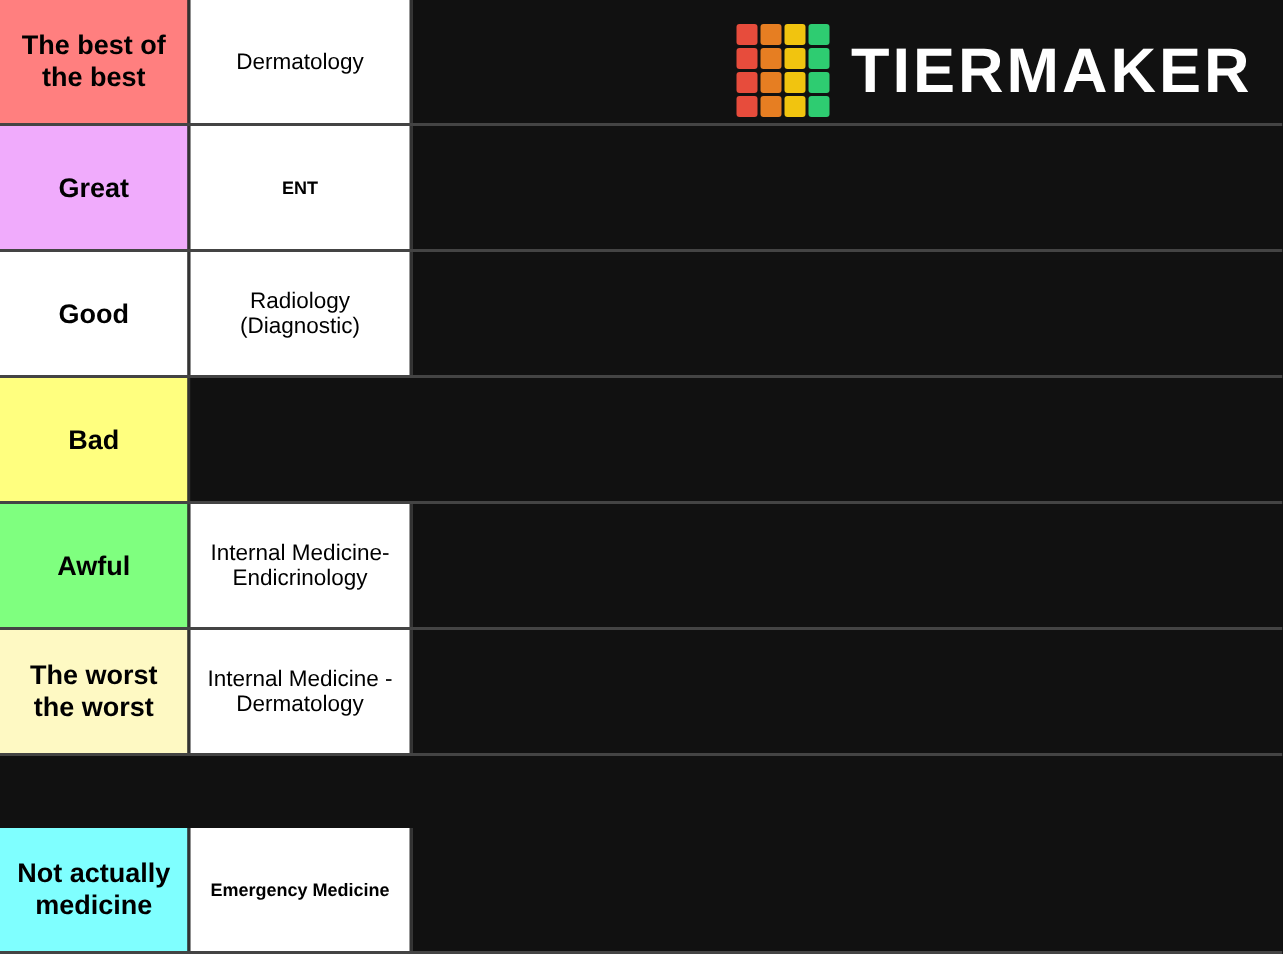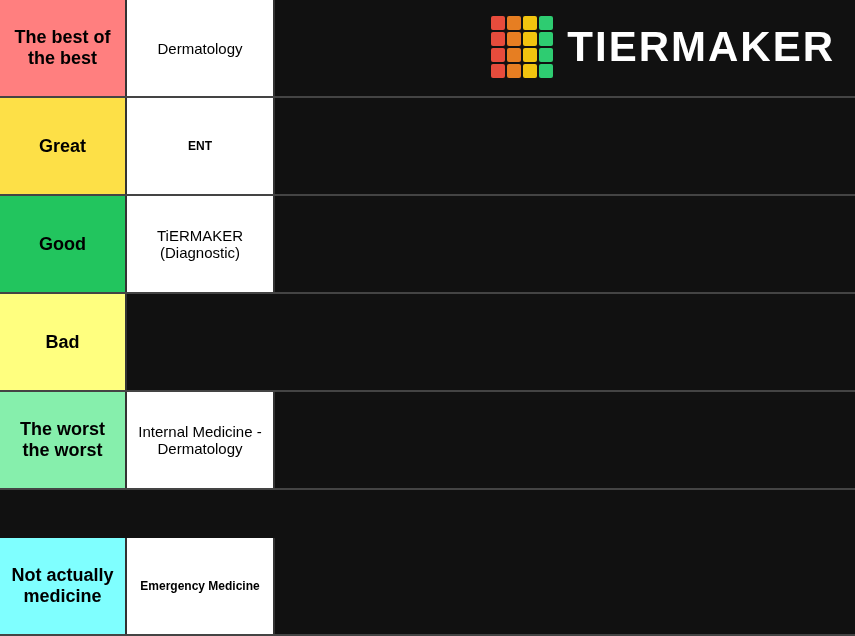"Great" div.tier-label { background: #fde047 -> #f0abfc }
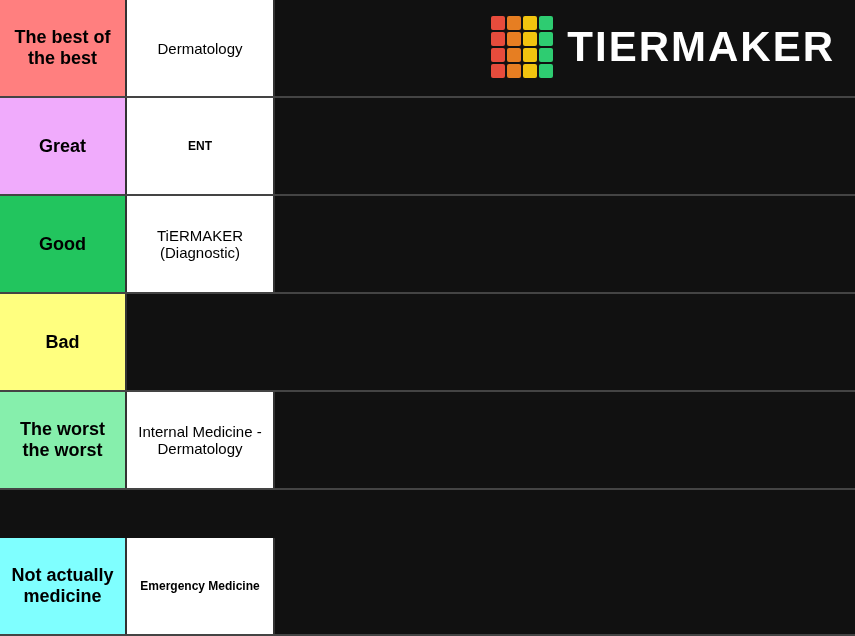"Good" div.tier-label { background: #22c55e -> #ffffff }
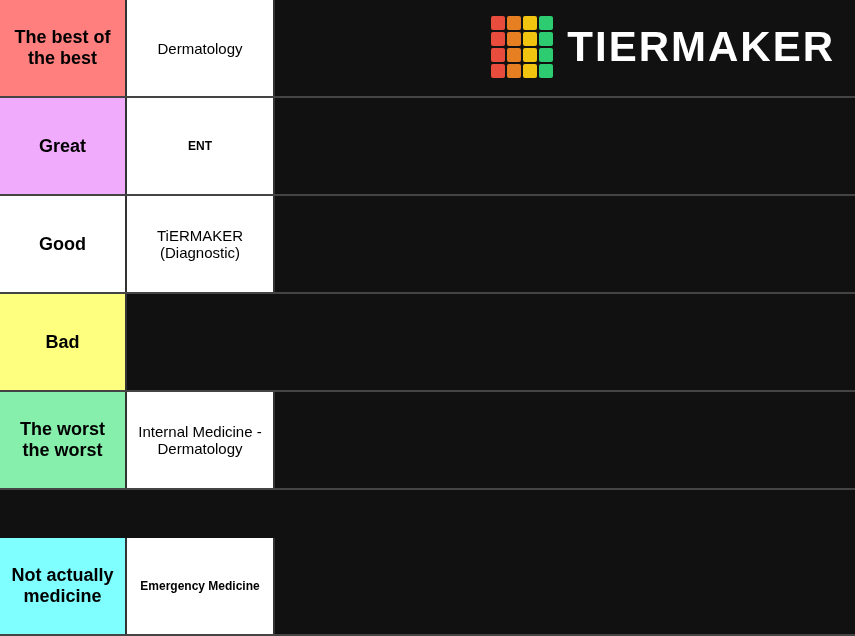"TiERMAKER (Diagnostic)" div.tier-item { text: TiERMAKER -> Radiology }
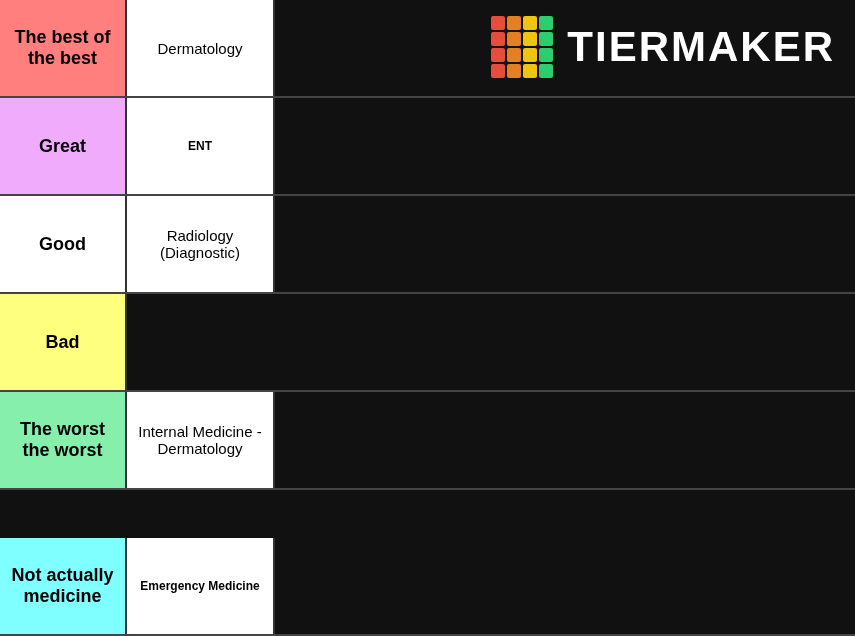"Awful" div.tier-row { html: none -> <div> <div>Awful</div> <div> <div>Internal Medicine- Endicrinology</div> <div></div> </div> </div> }
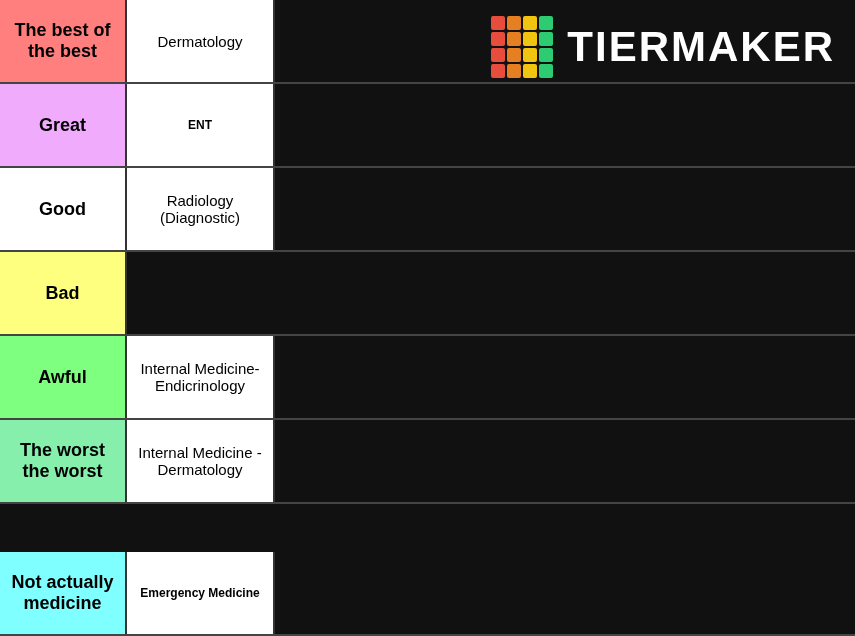"The worst the worst" div.tier-label { background: #86efac -> #fef9c3 }
